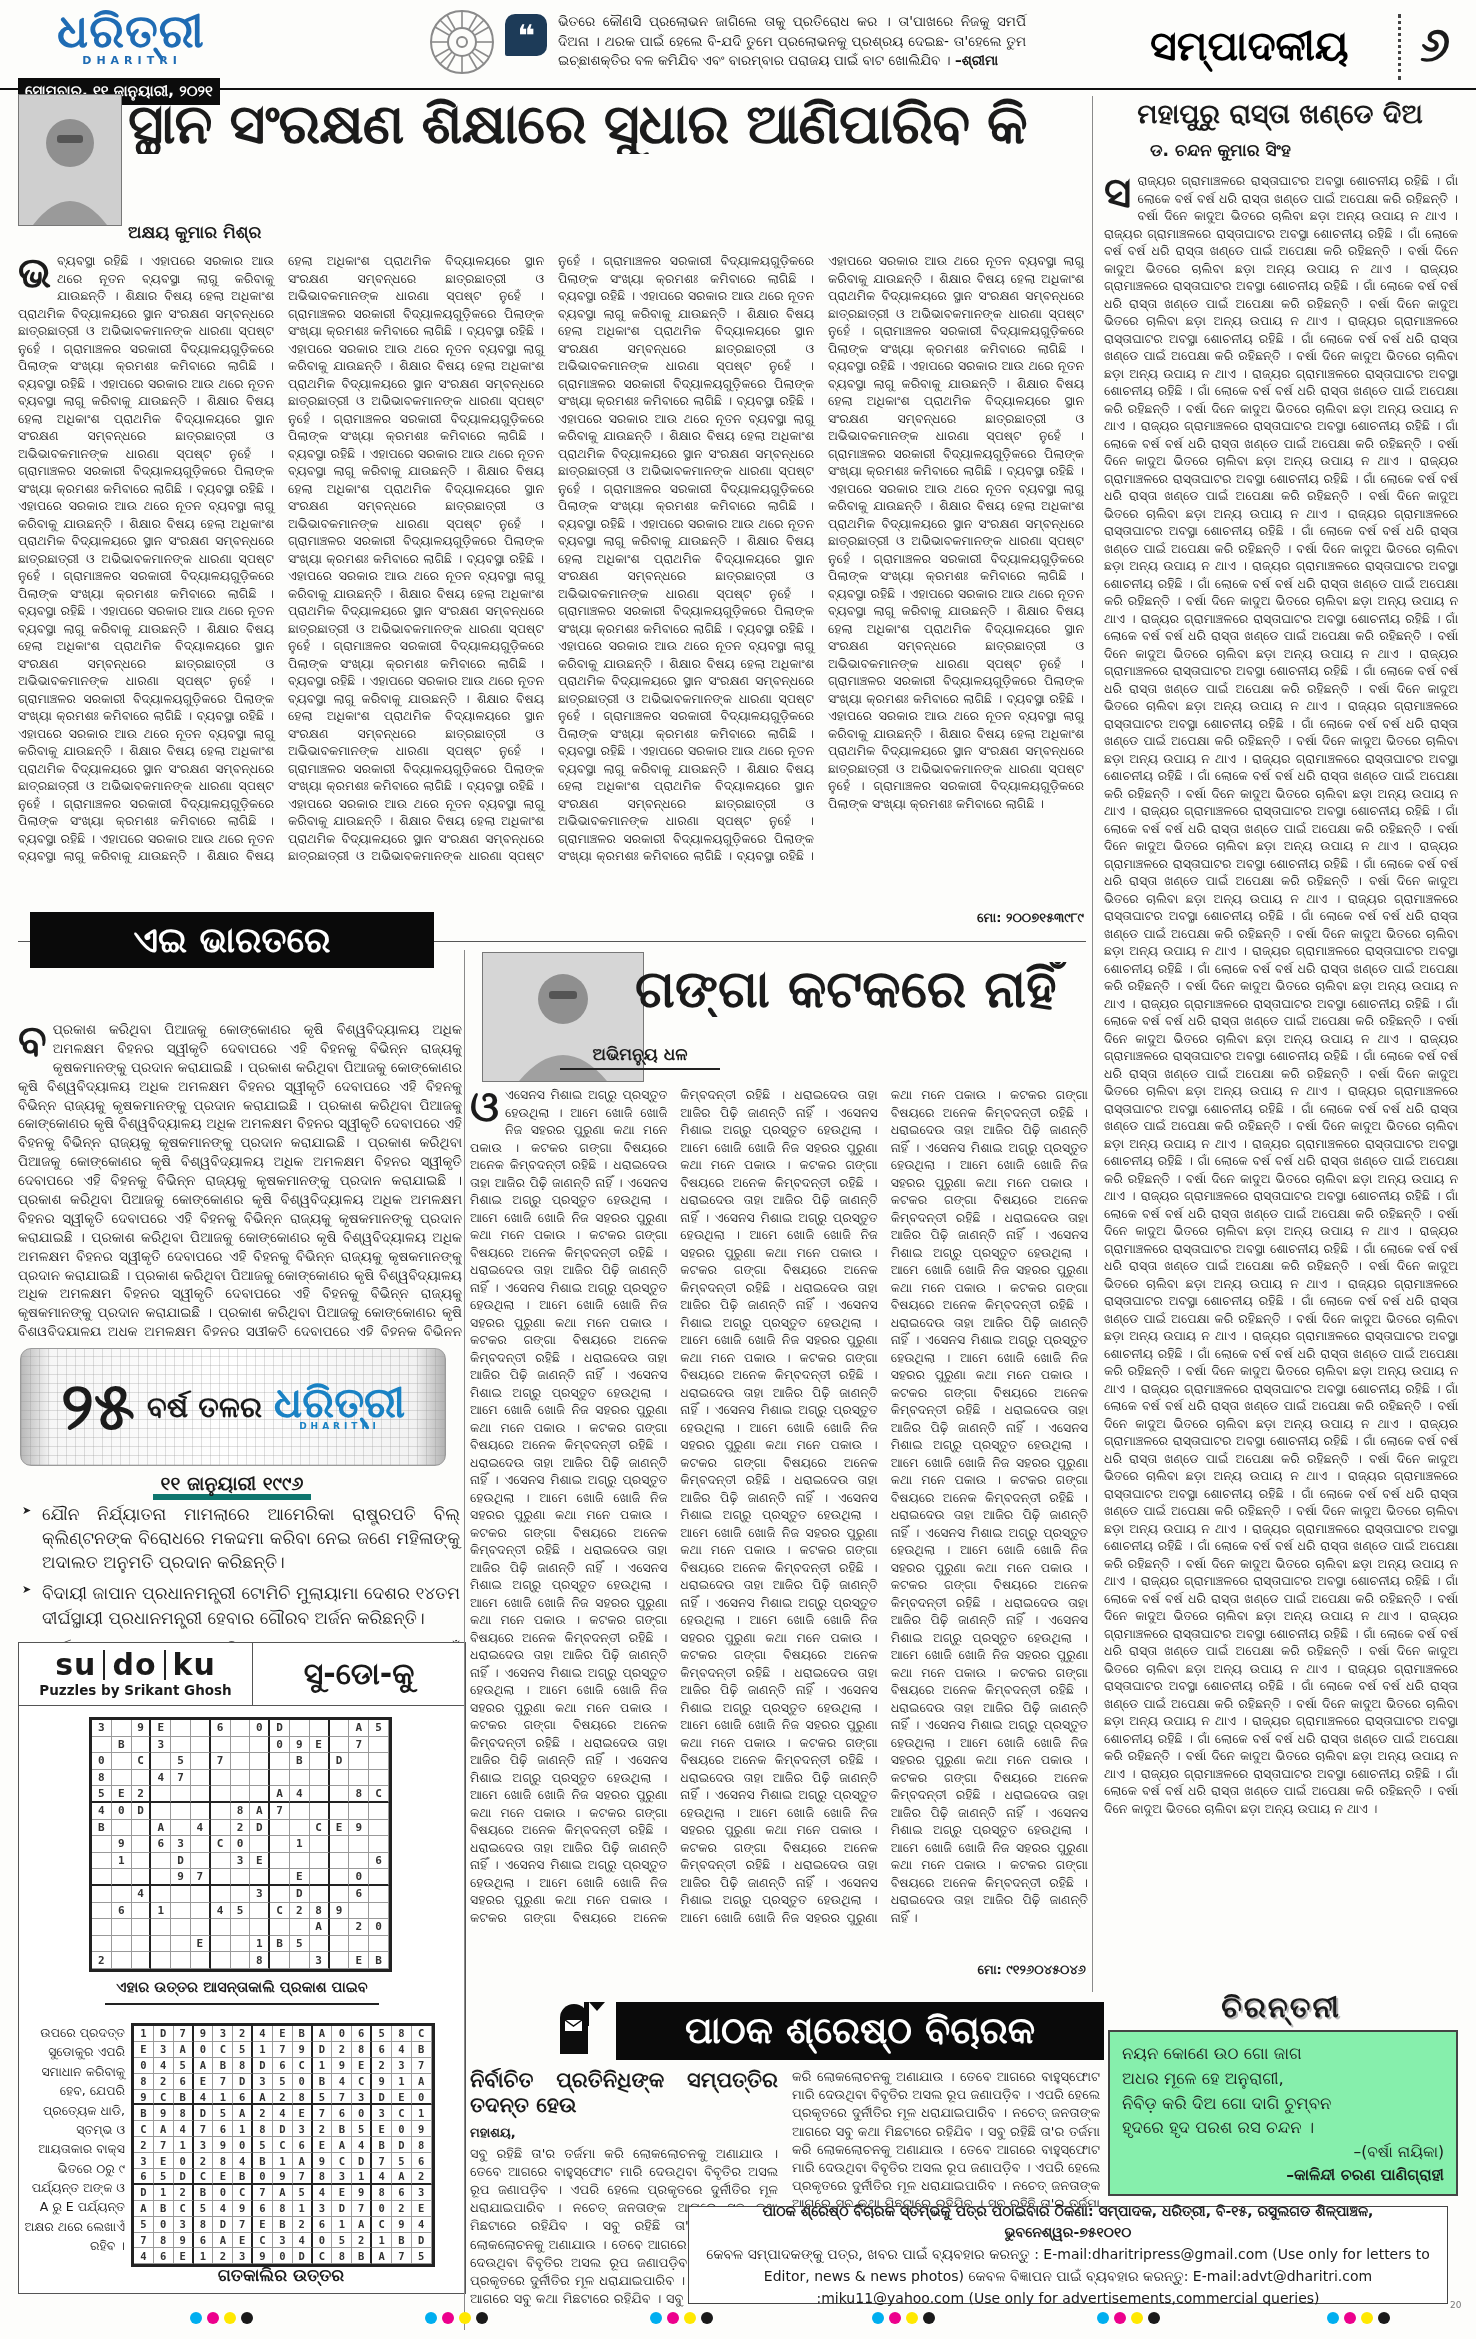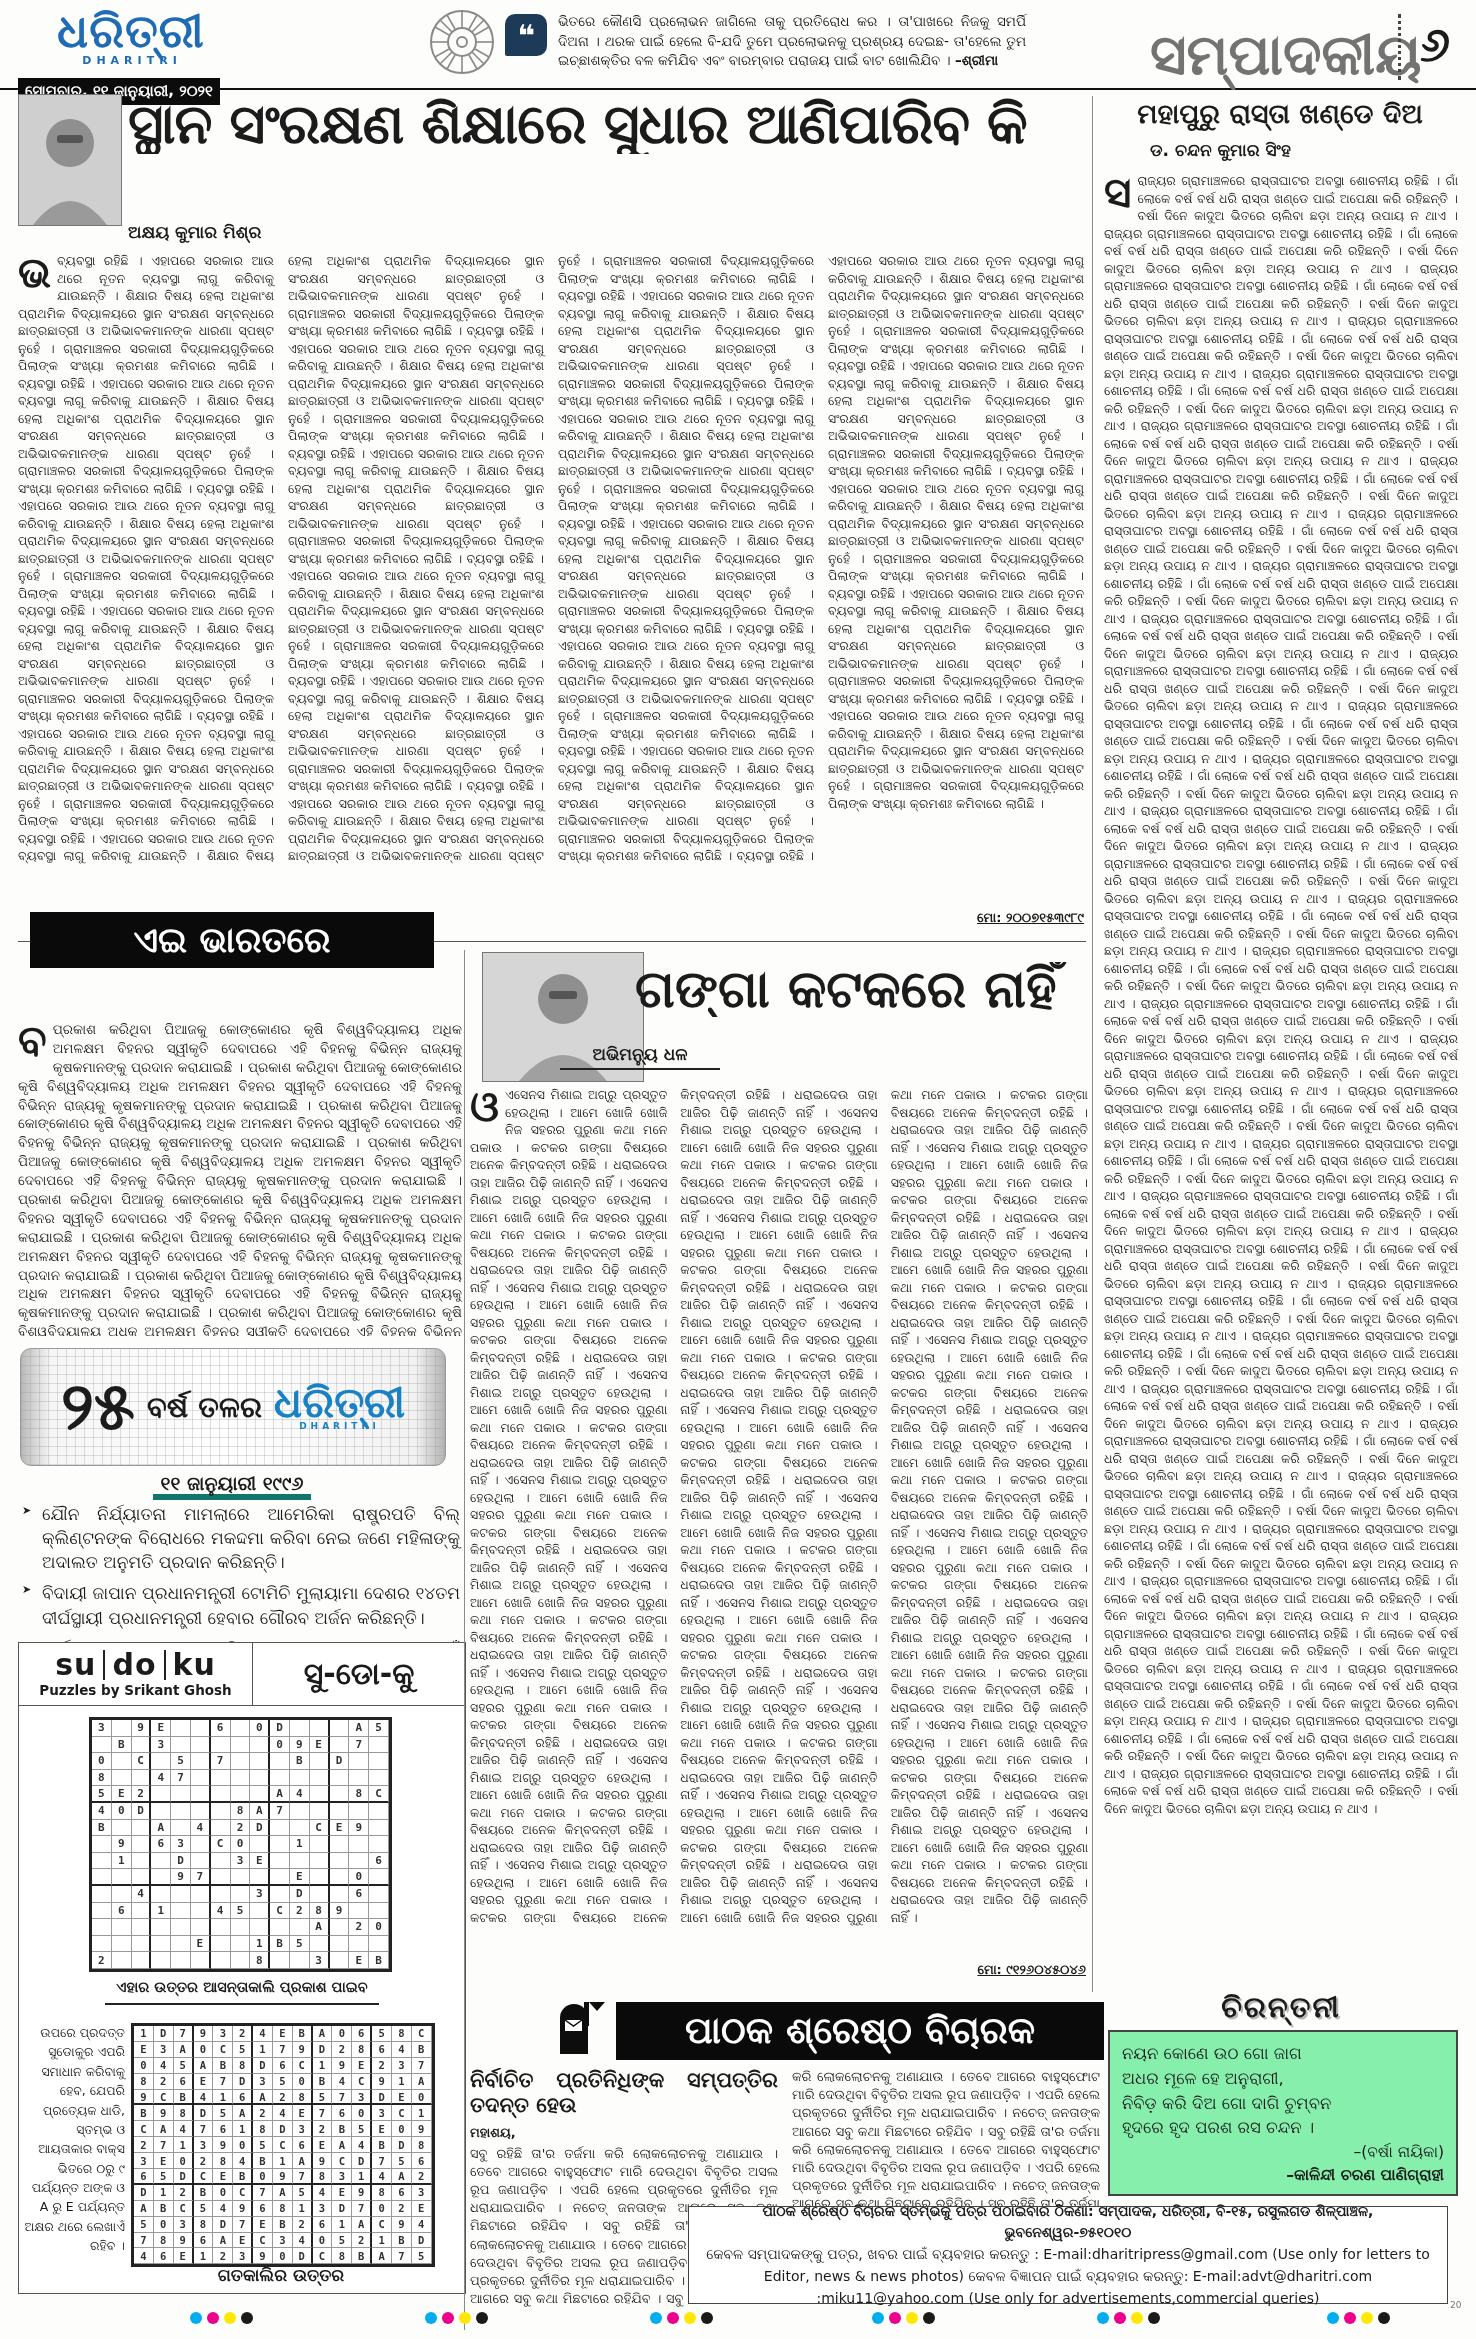"ସମ୍ପାଦକୀୟ" .section-title { color: #737373 -> #000000; font-size: 56px -> 41px }
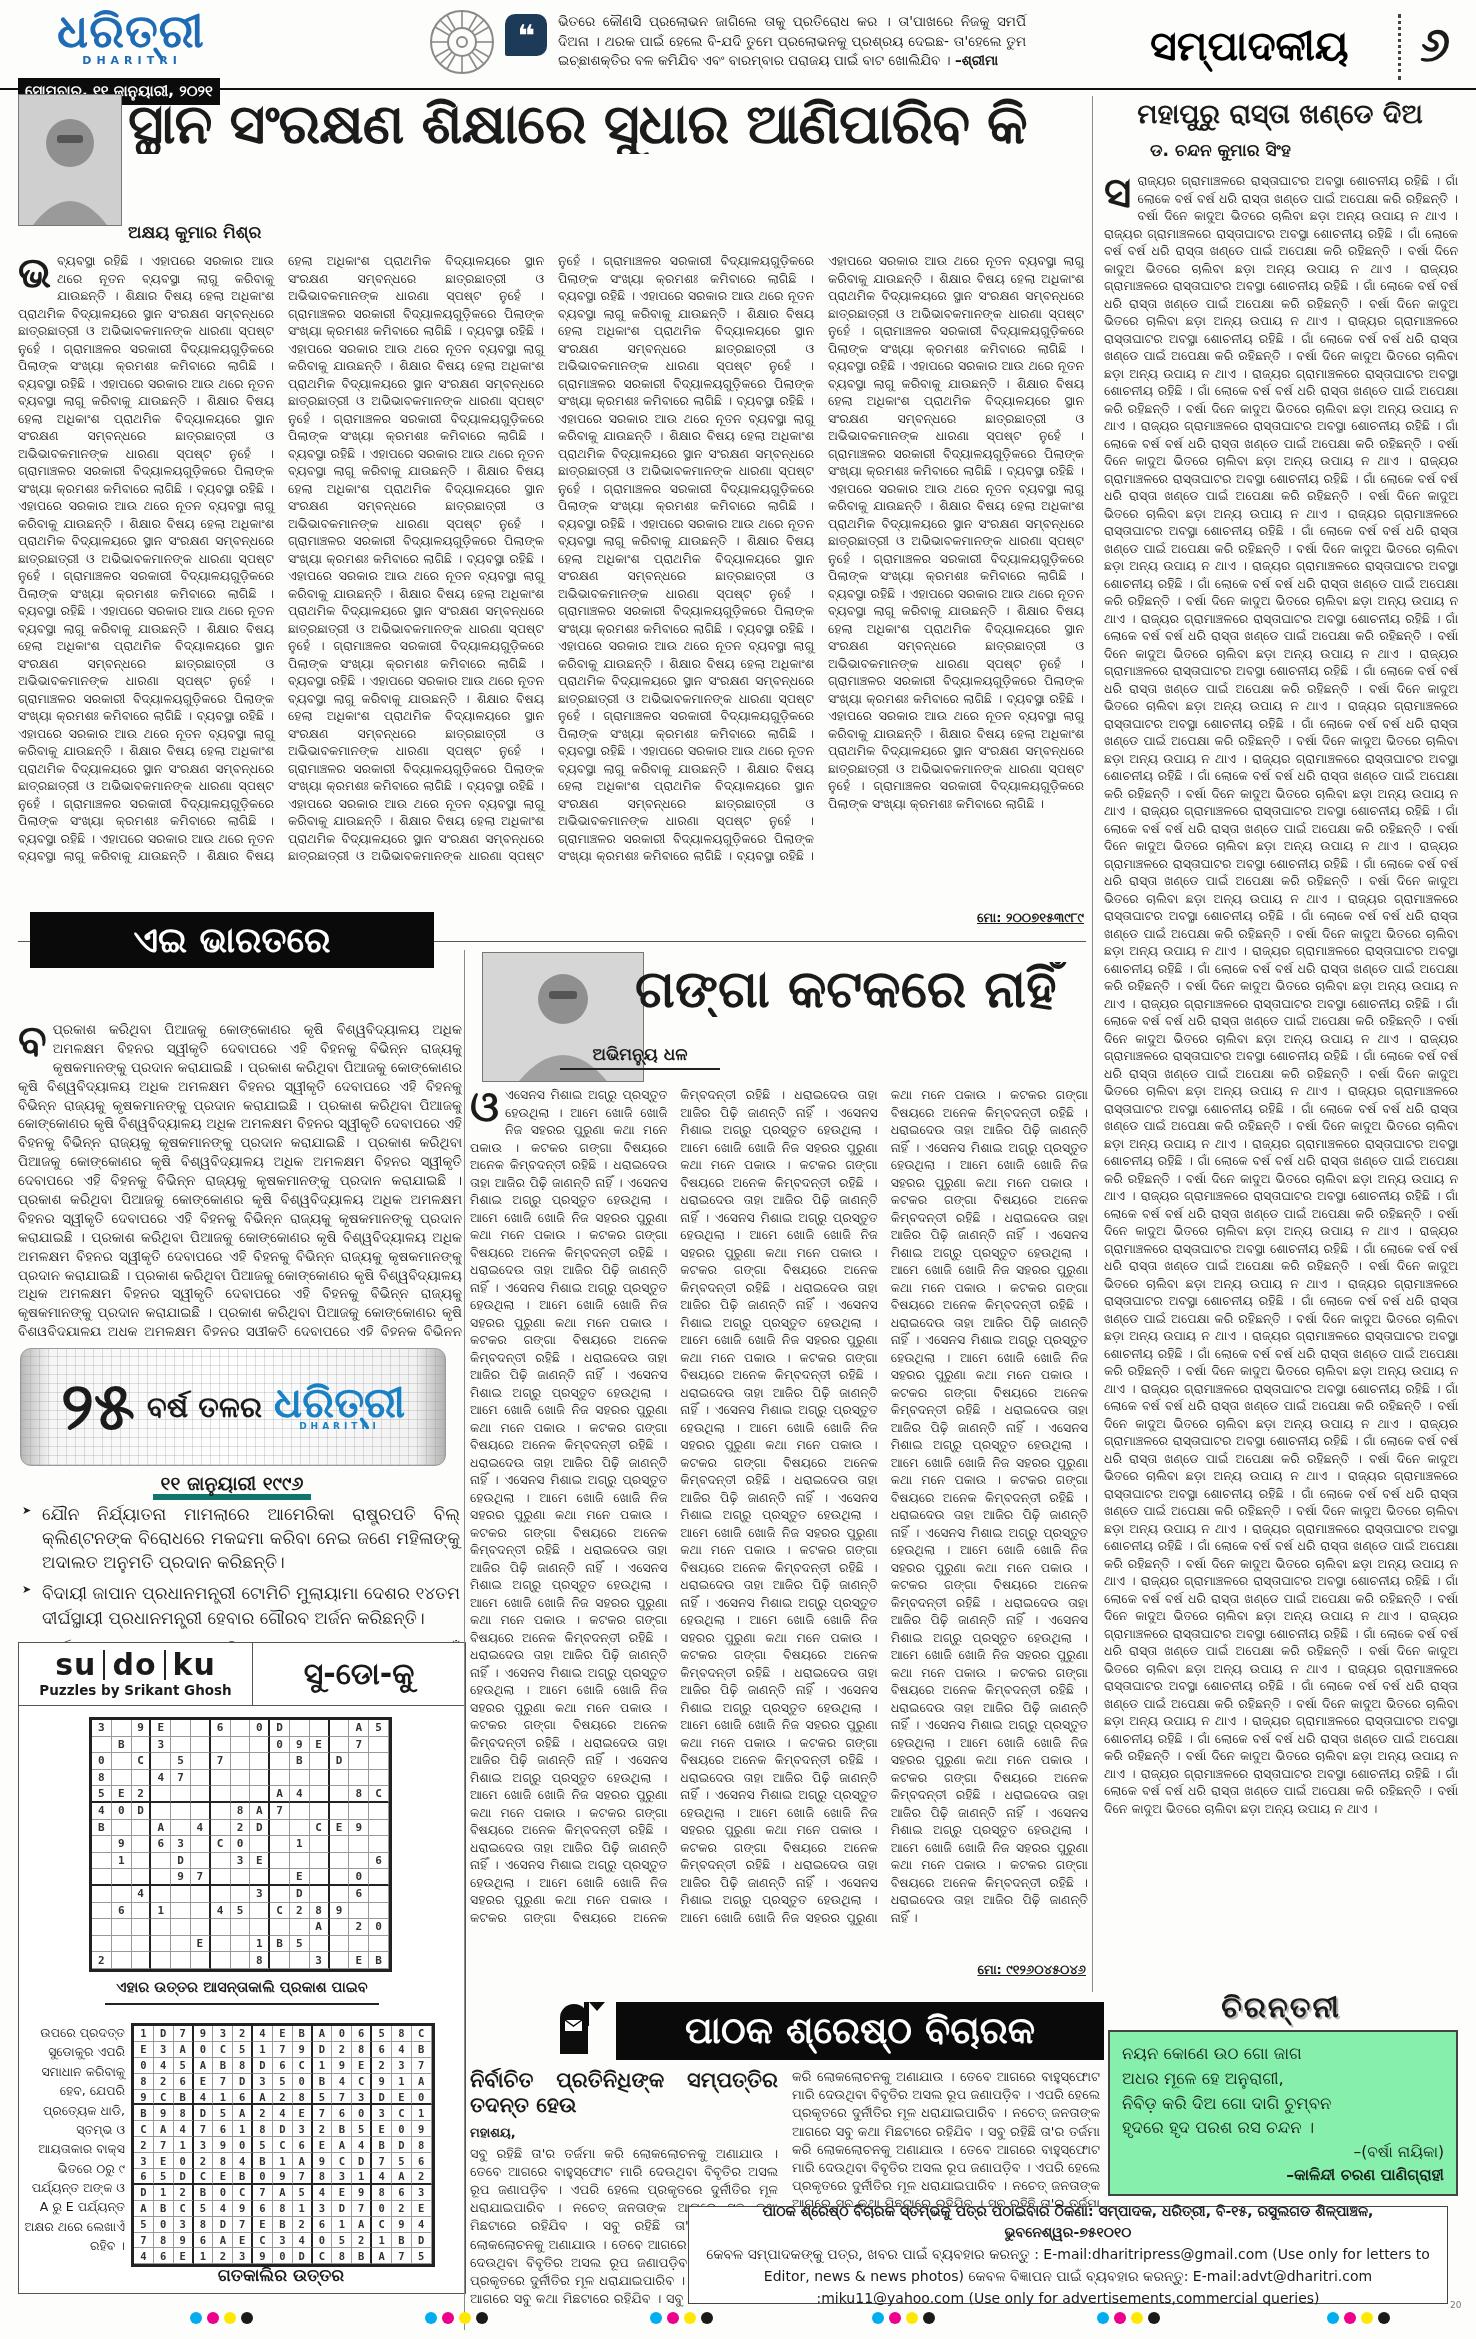"ମୋ: ୨୦୦୭୧୫୩୯୮୯" .phone-line { text-decoration: underline -> none }
